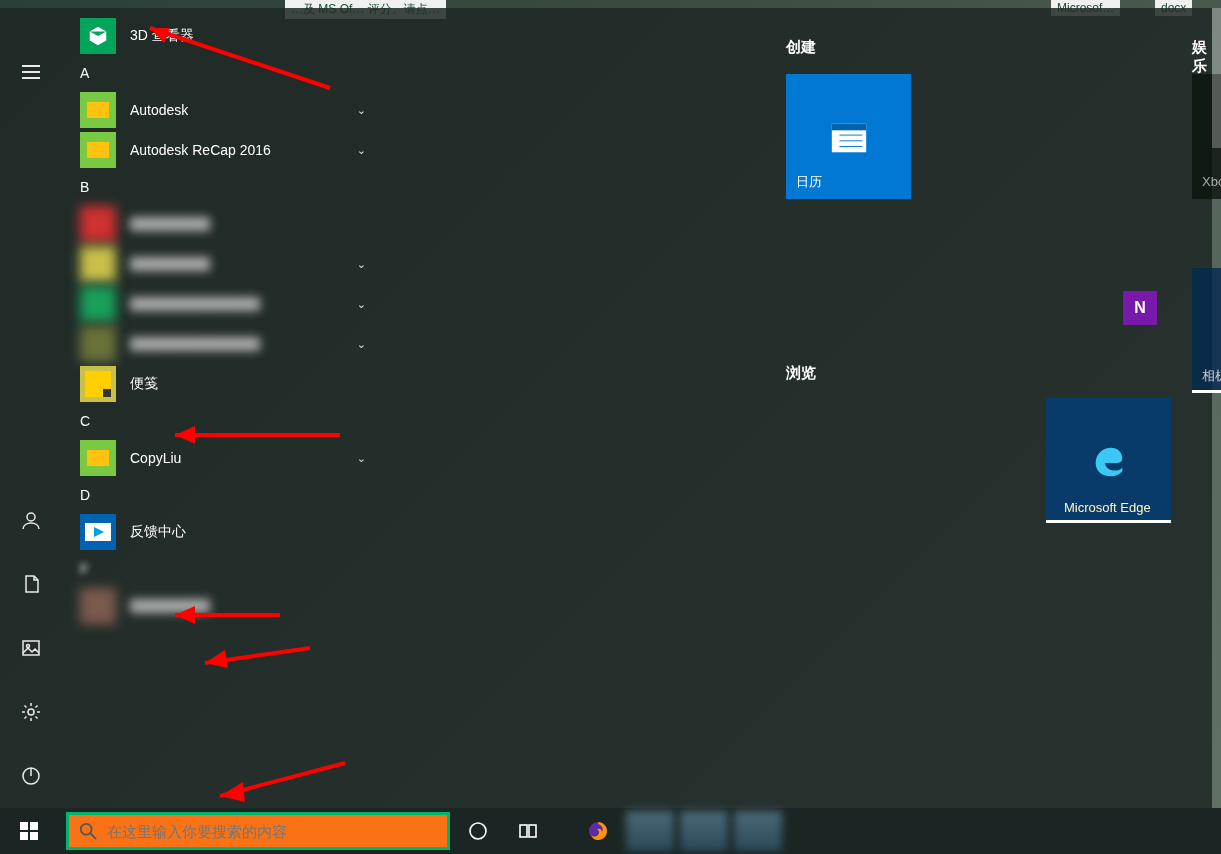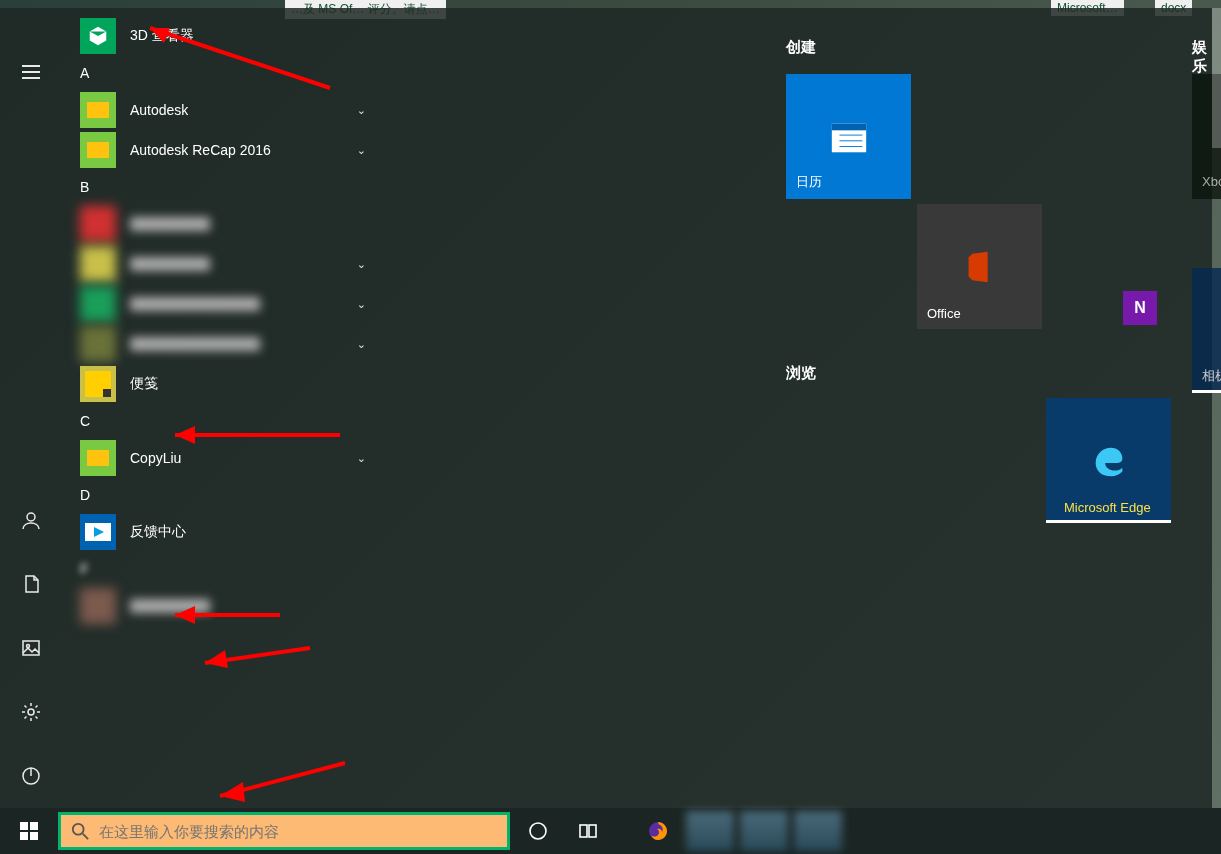"Microsoft…" div.doc-frag { text: Microsoft -> Microsof }
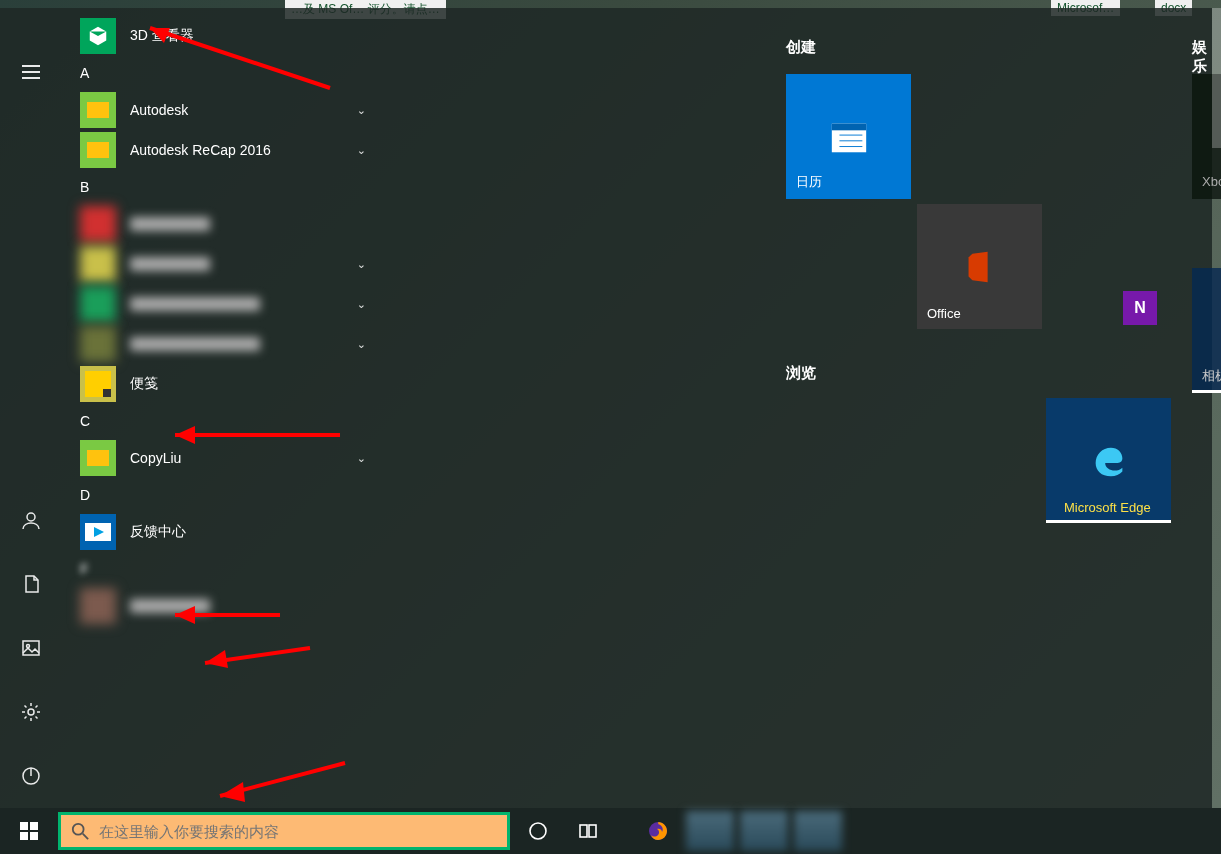"Office" div.tile { html: <div> <svg> <path></path> </svg> <div>Office</div> </div> -> none }
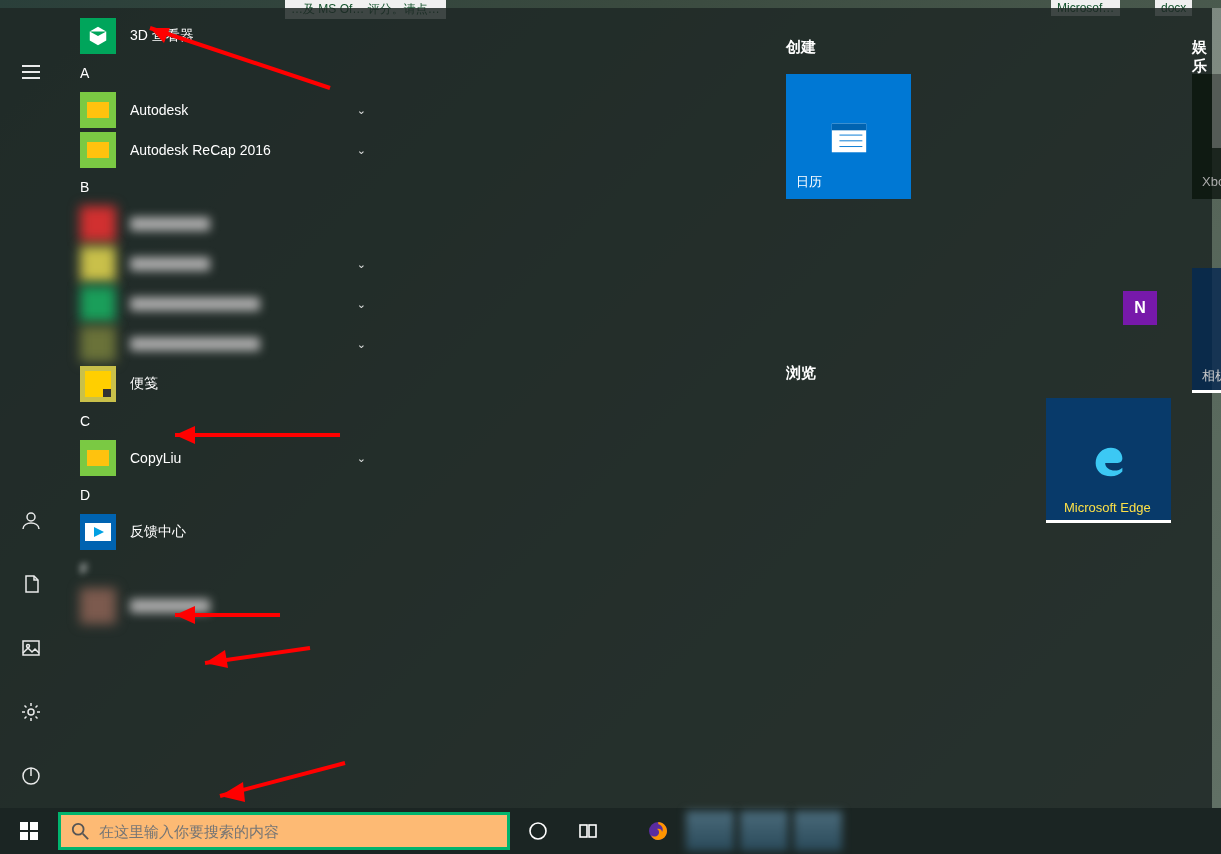"Microsoft Edge" div.t-label { color: #fde047 -> #fef9c3 }
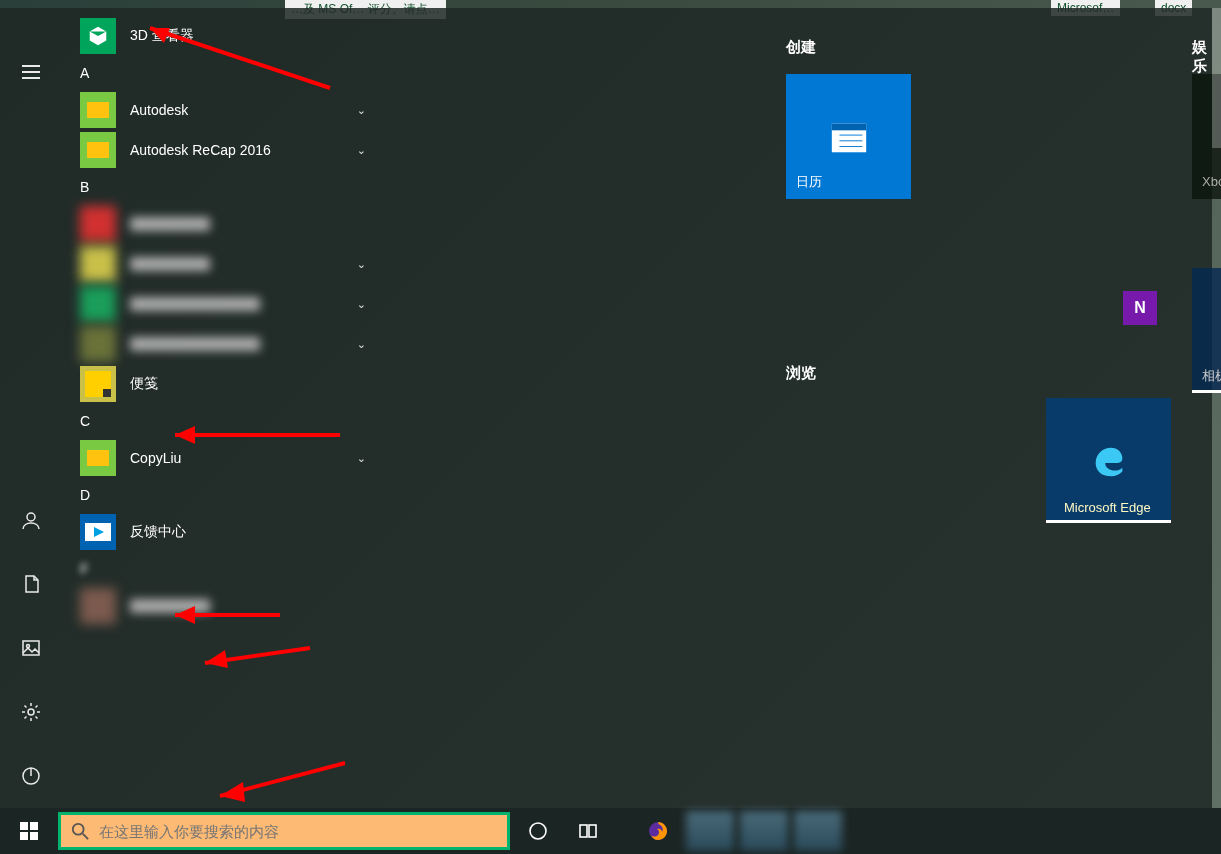"在这里输入你要搜索的内容" .searchbox { background: #fdba74 -> #f97316; margin-left: 0 -> 8px; width: 452px -> 384px }
